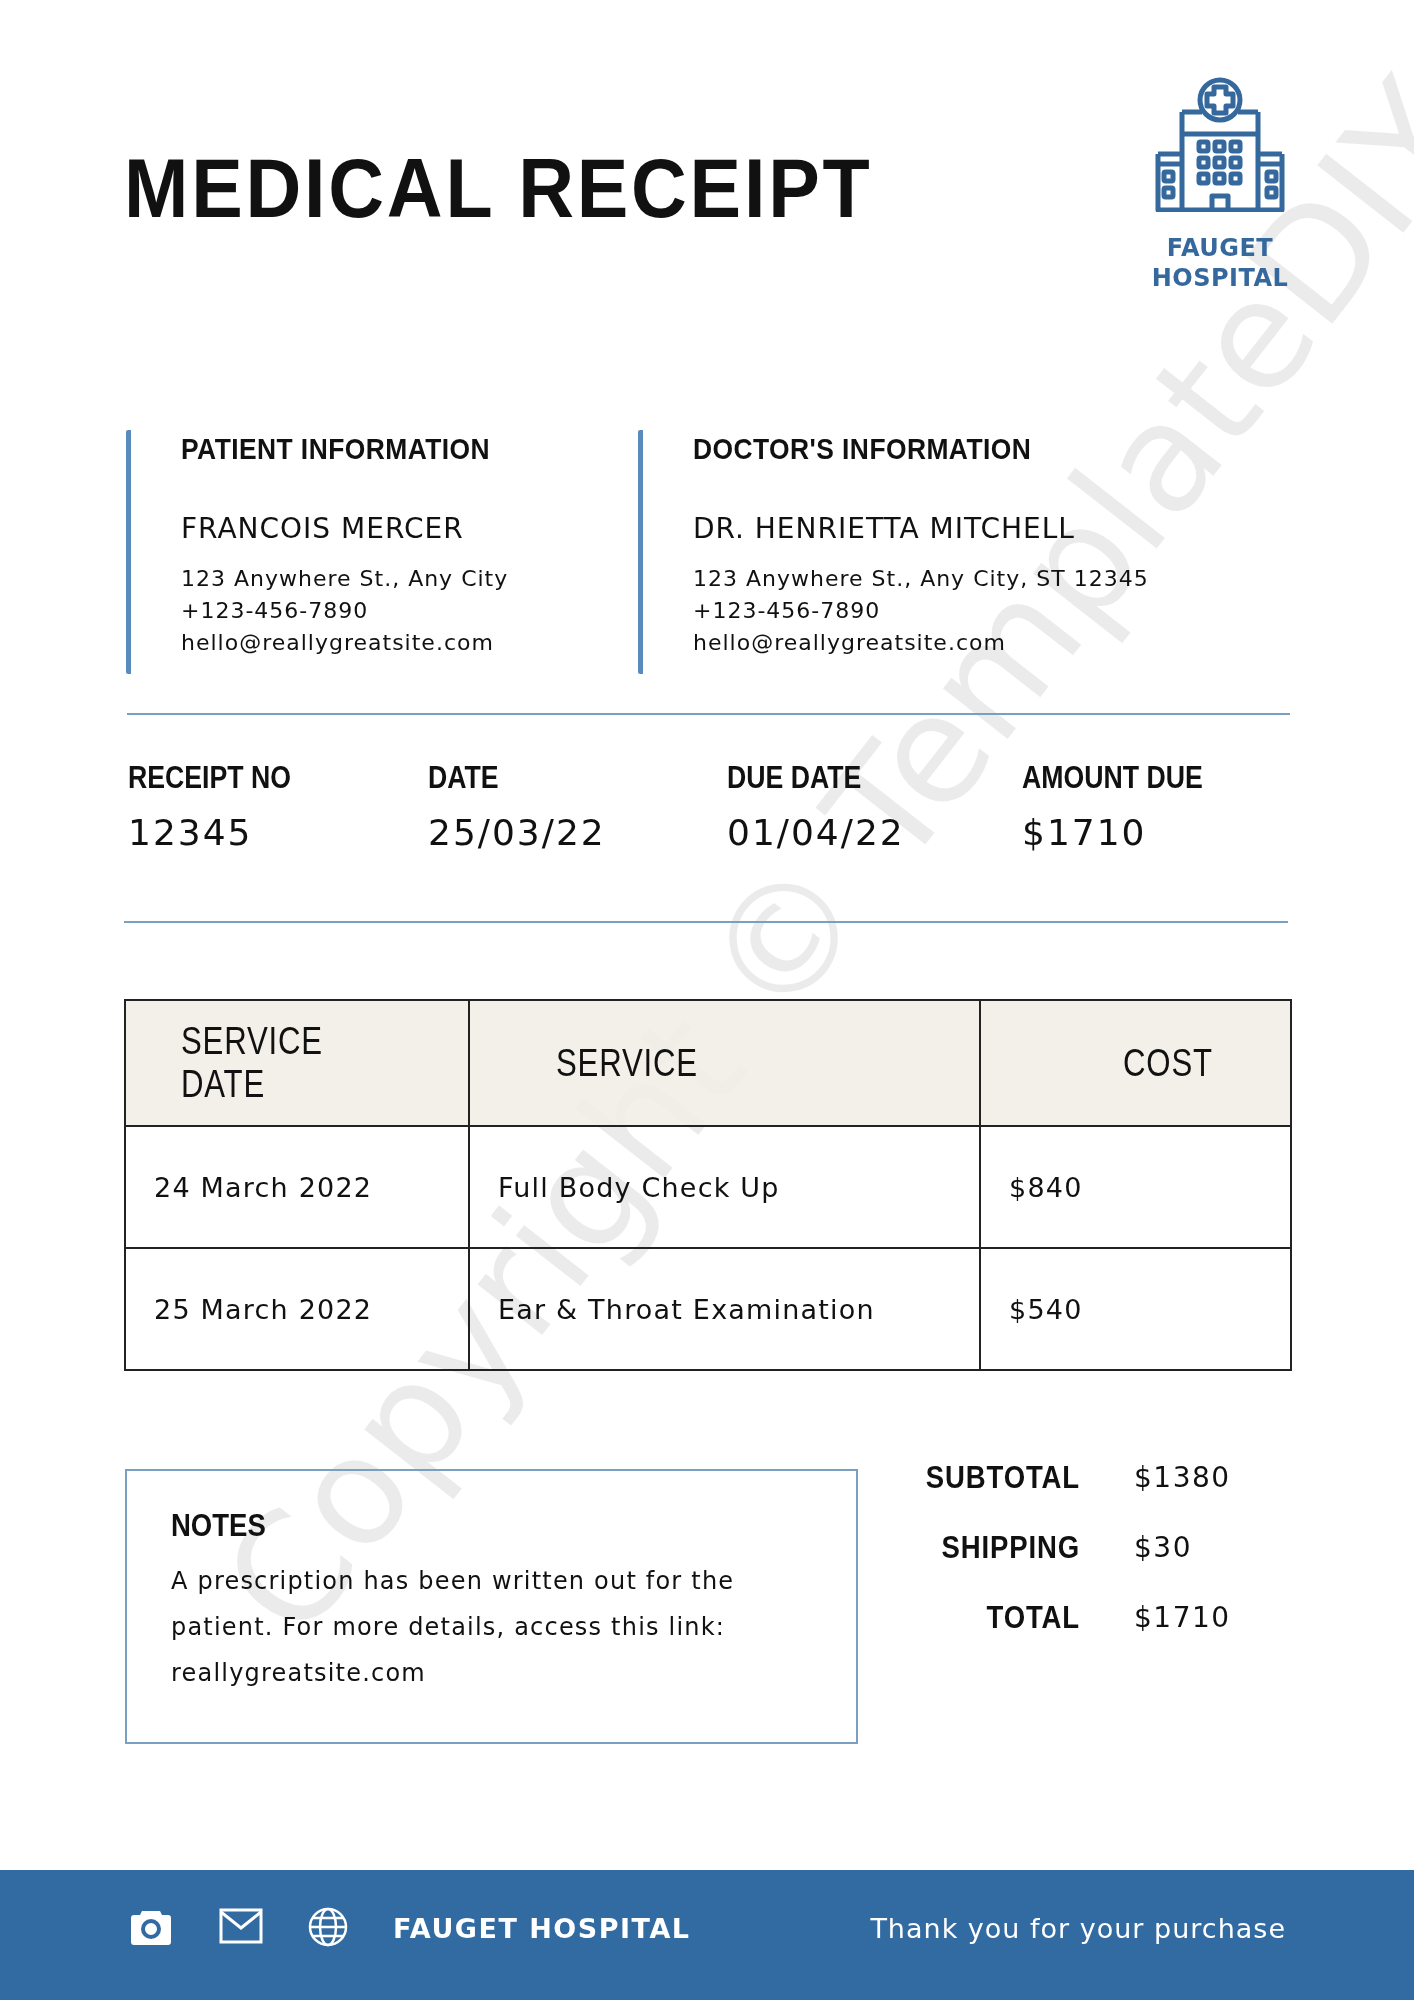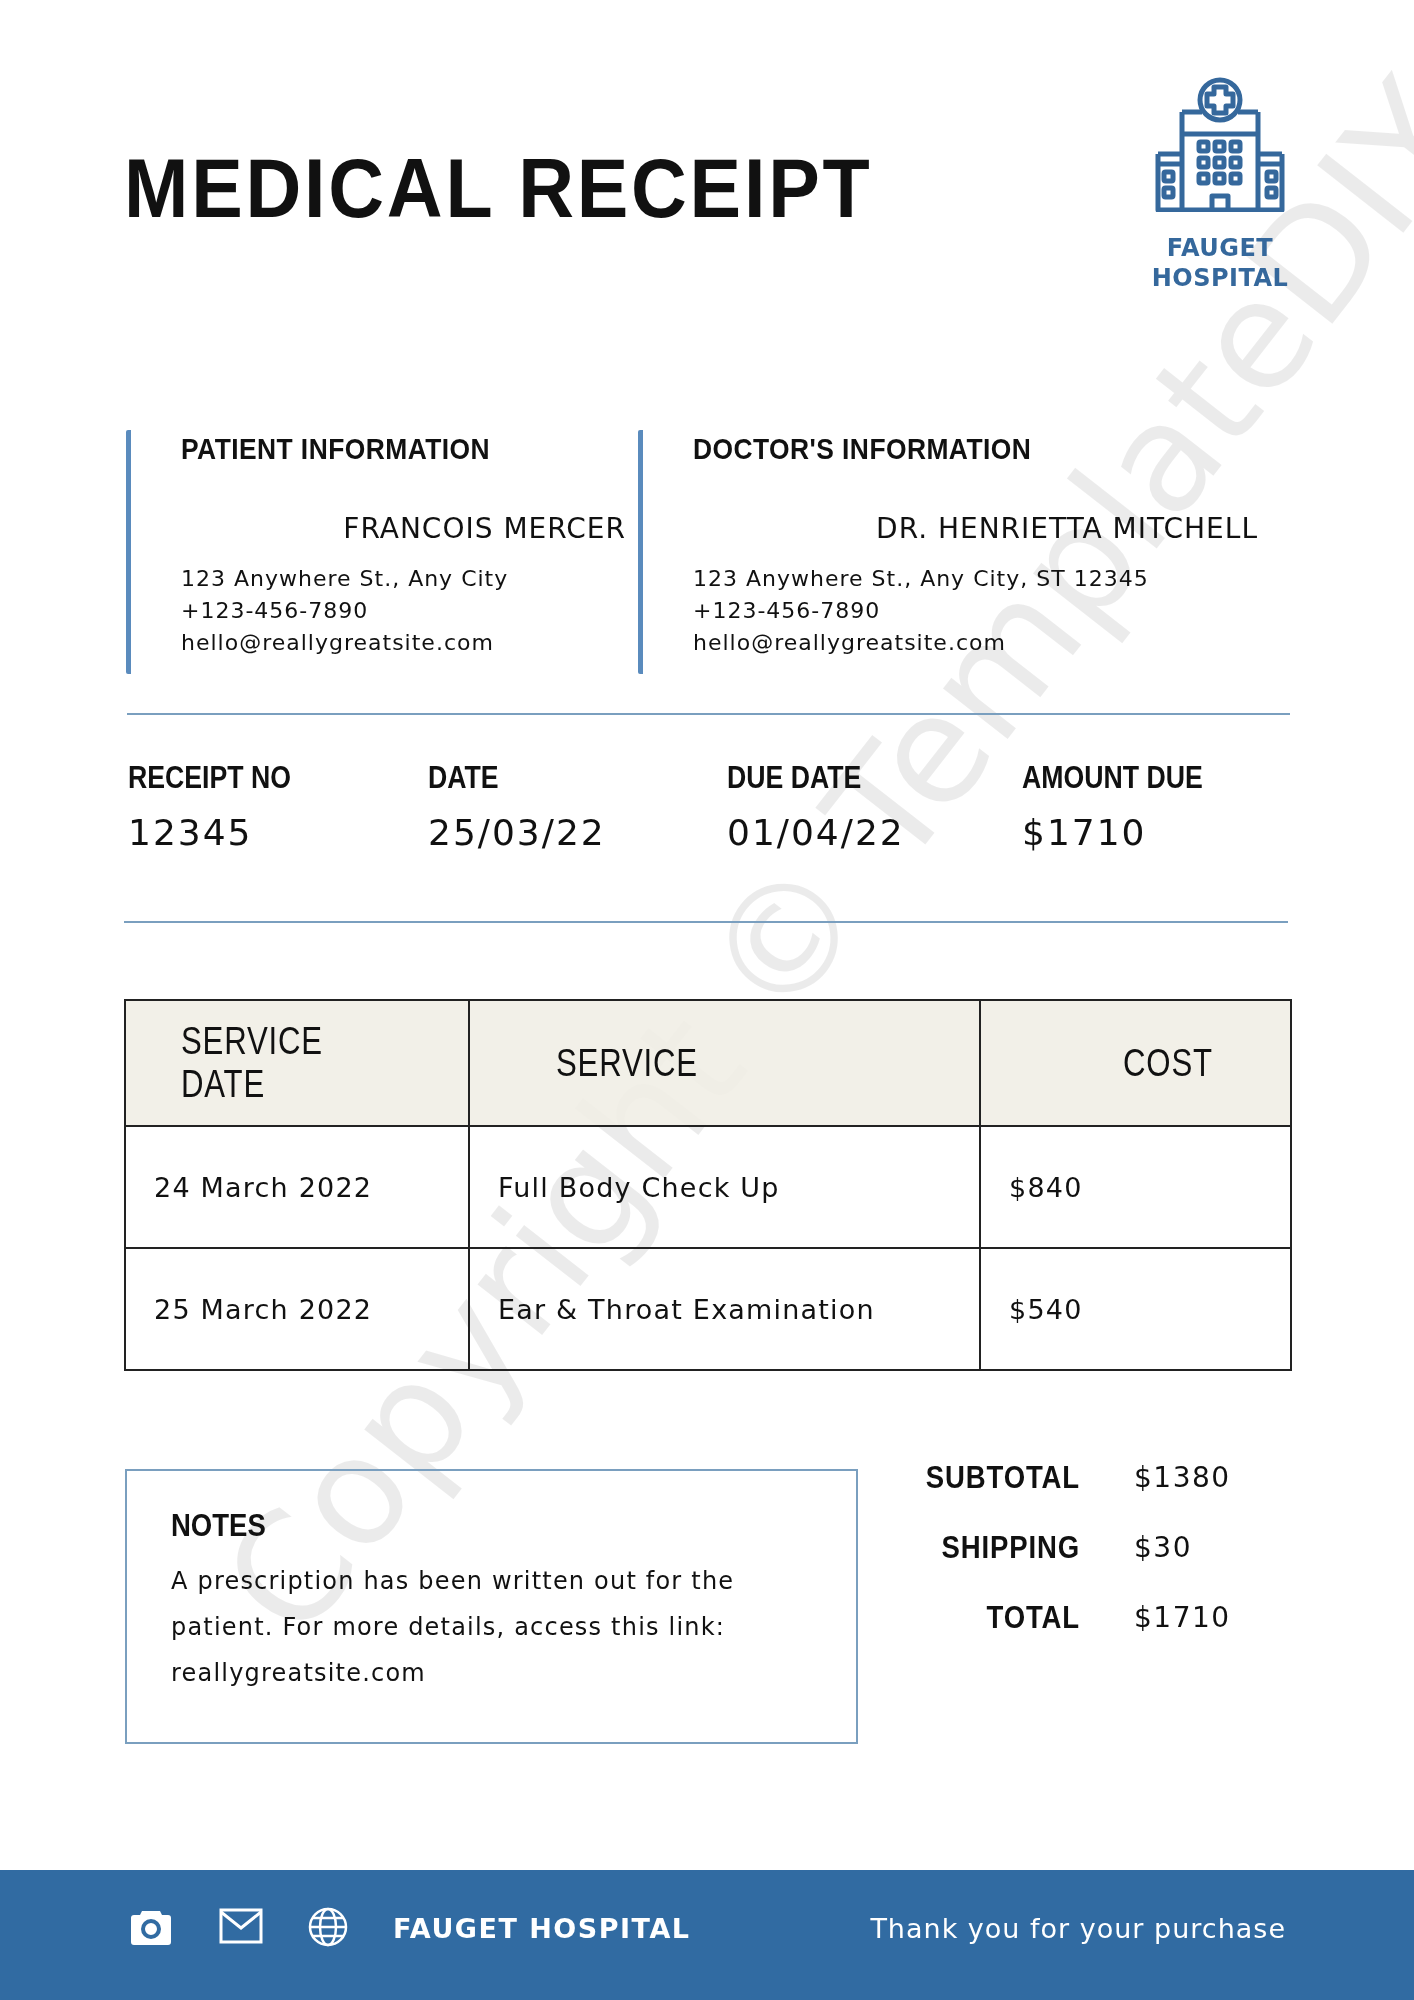"FRANCOIS MERCER" .info-name { text-align: right -> none }
